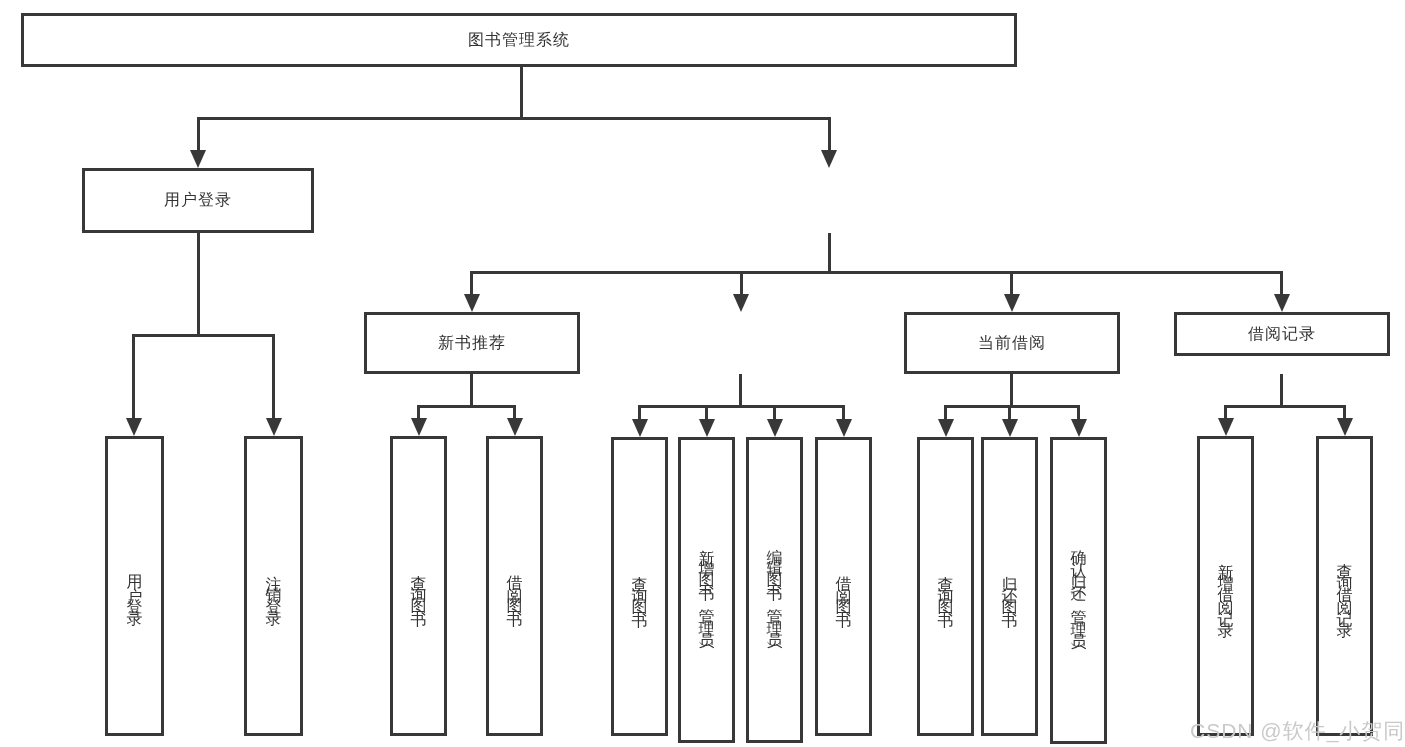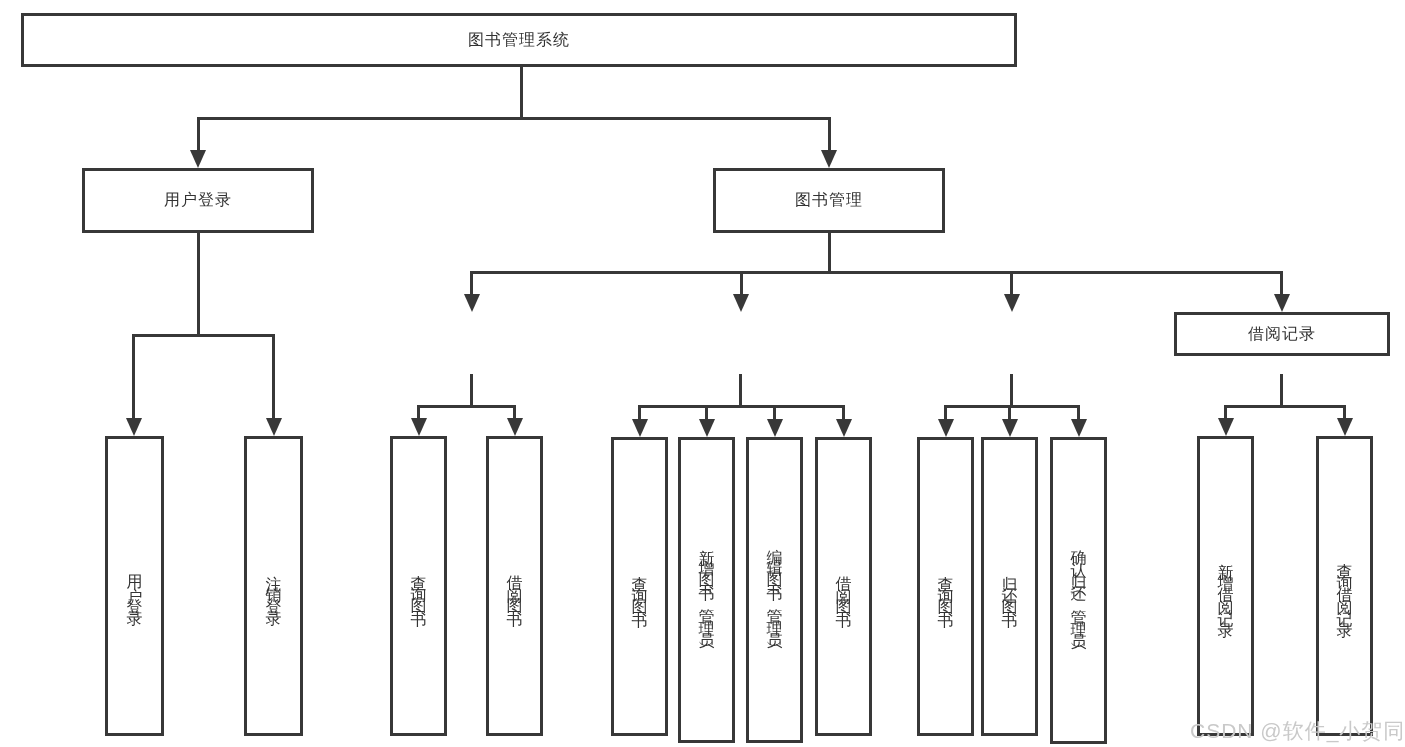"图书管理" div.node { html: <div> <span>图书管理</span> </div> -> none }
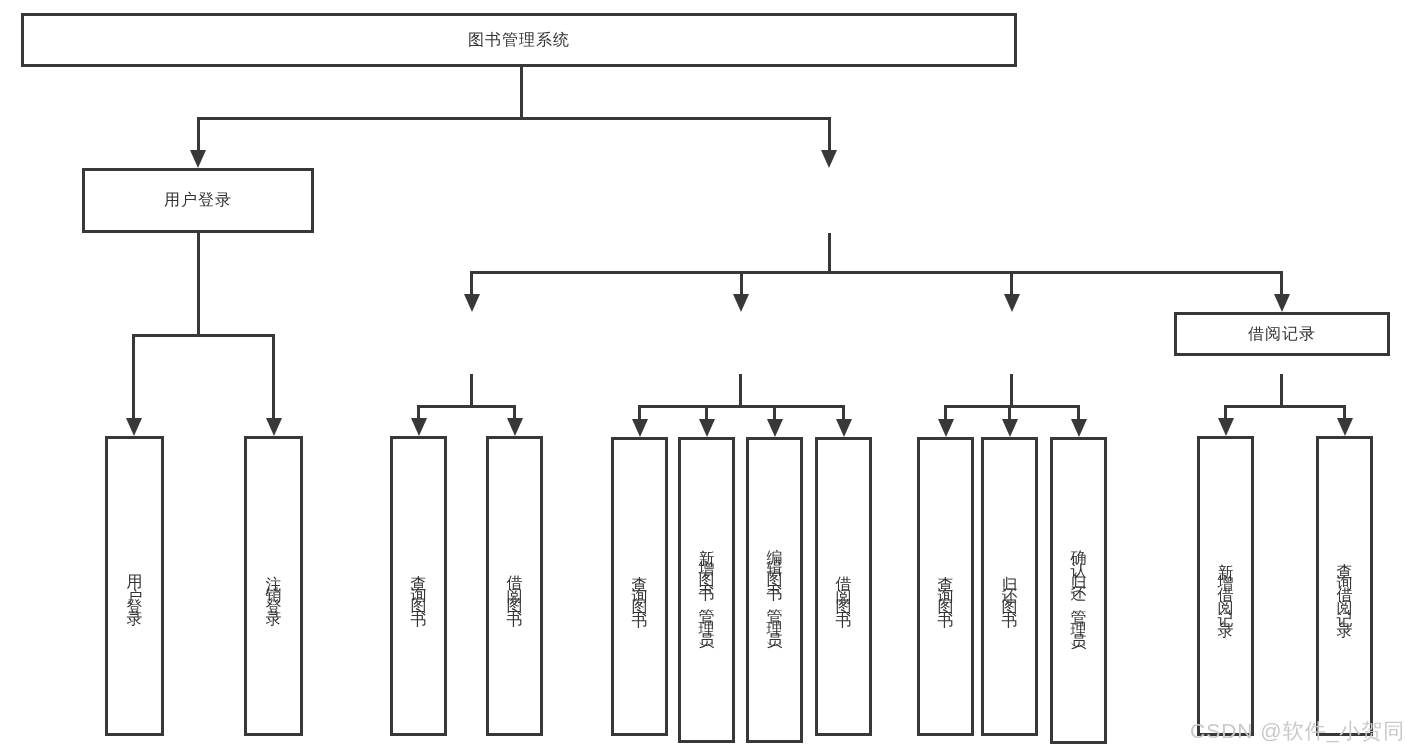"新书推荐" div.node { html: none -> <div> <span>新书推荐</span> </div> }
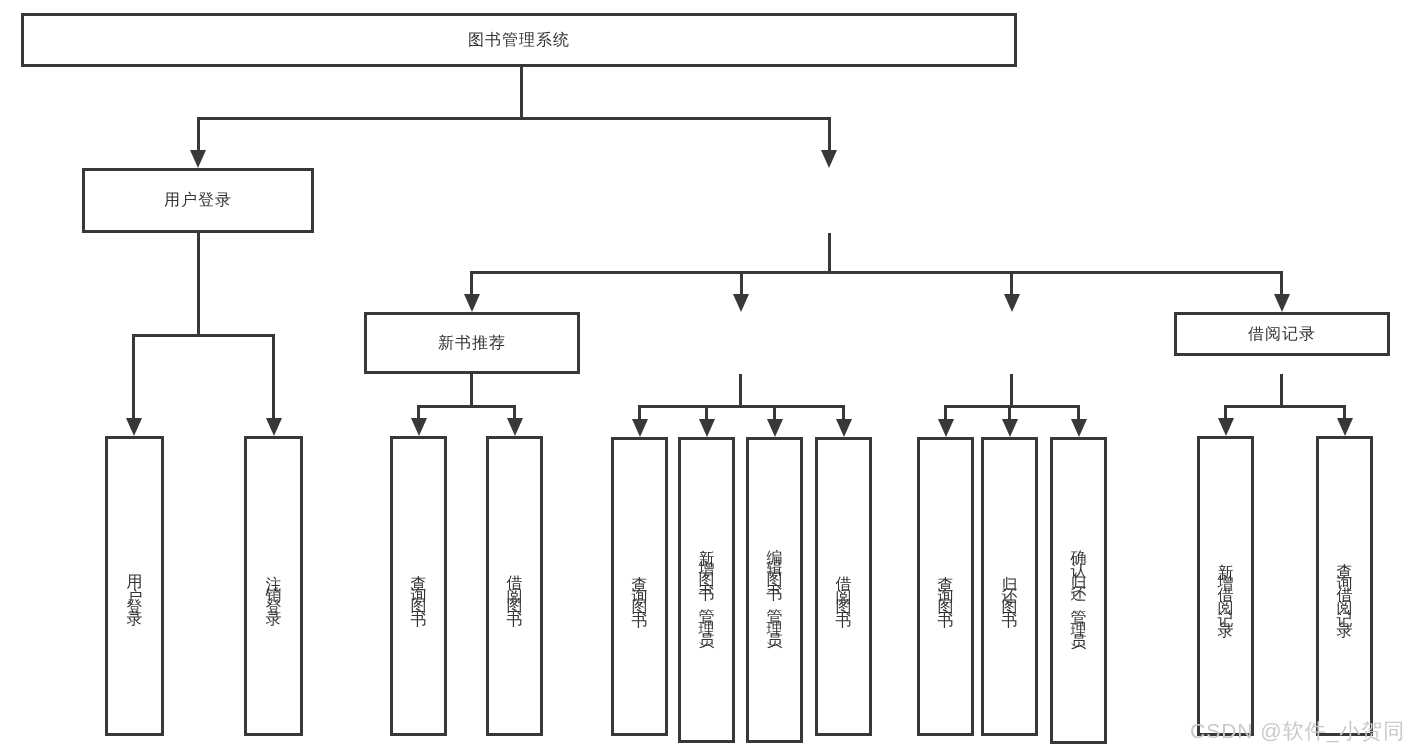"当前借阅" div.node { html: none -> <div> <span>当前借阅</span> </div> }
